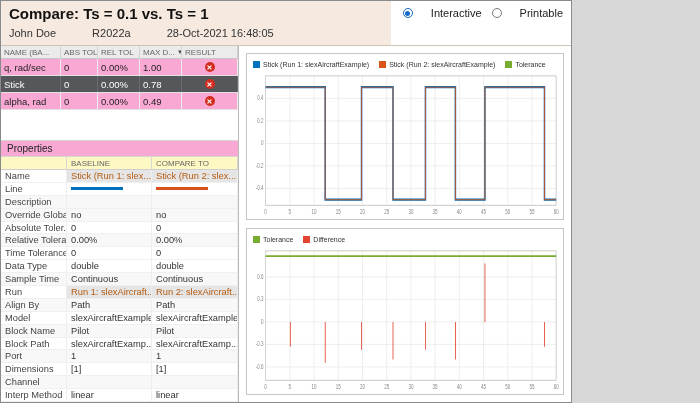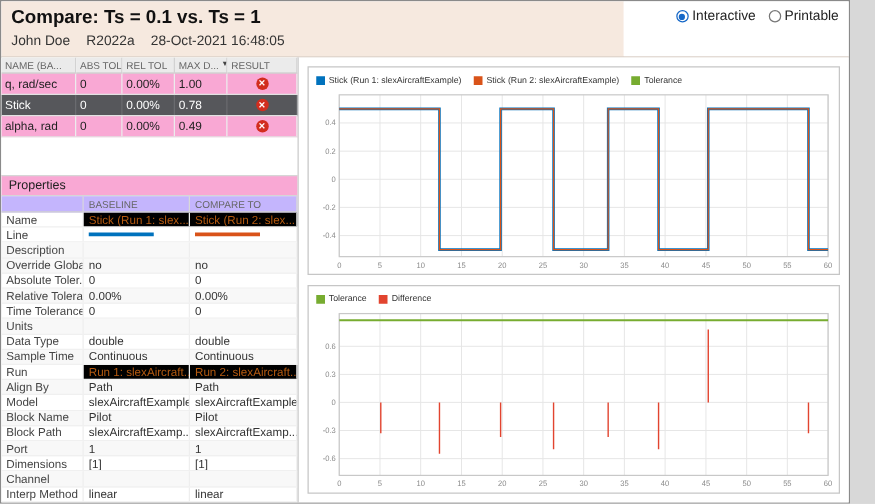"Compare: Ts = 0.1 vs." .app { width: 680px -> 572px }
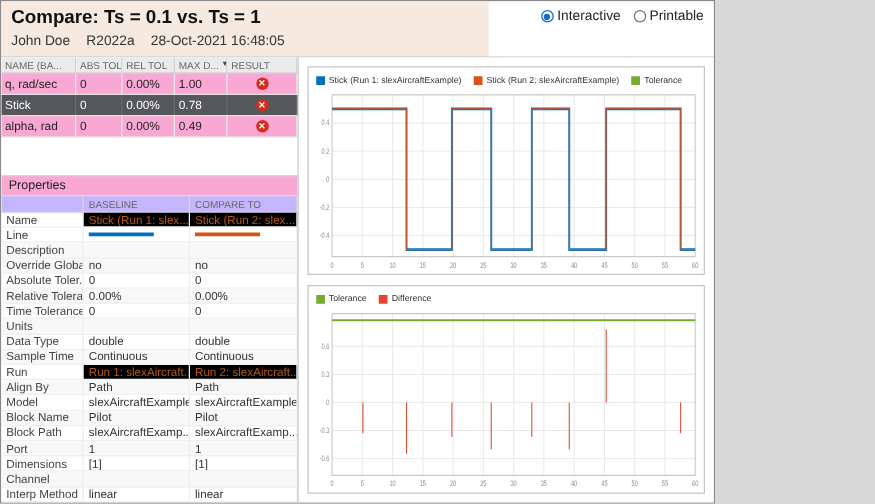"Interactive" .radio-opt { gap: 3px -> 18px }
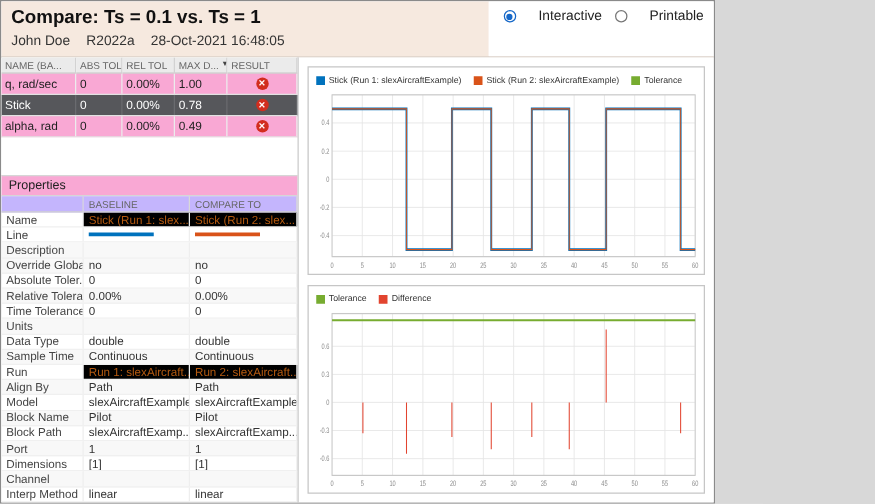"John Doe" .meta { gap: 13px -> 36px }
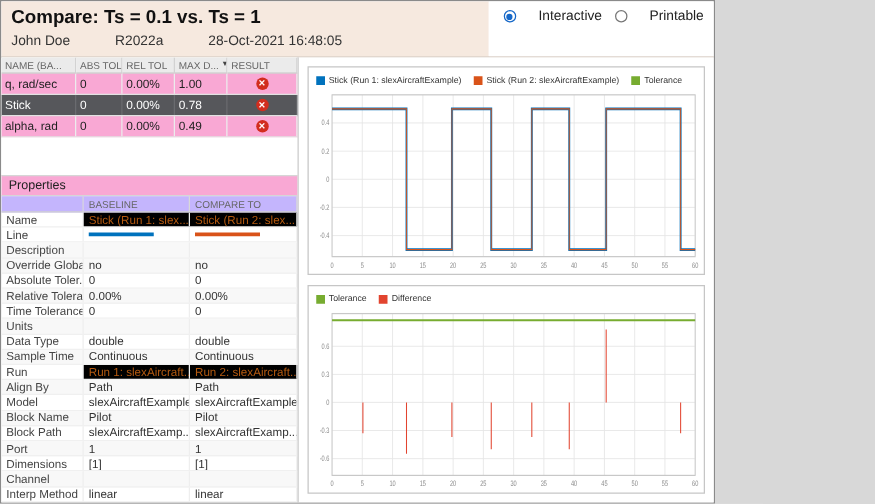"BASELINE" .phcell { background: #c4b5fd -> #fef9c3 }
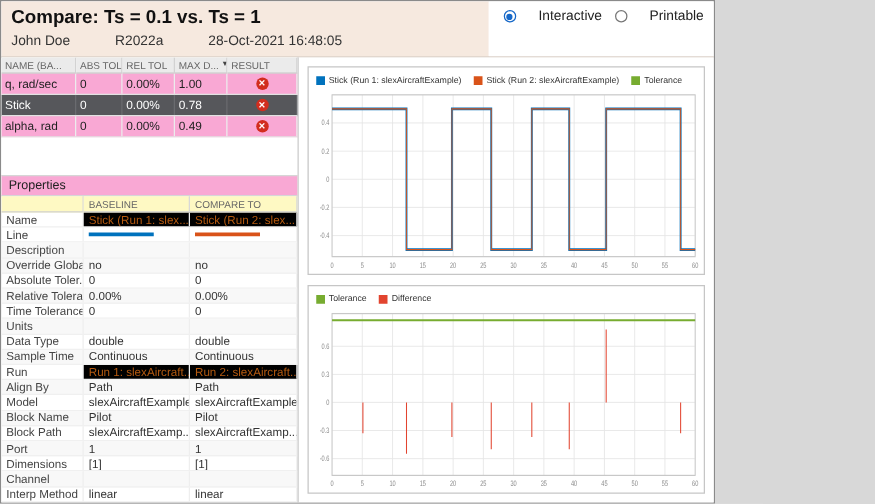"Stick (Run 1: slex..." .pcell.hl { background: #000000 -> #e5e5e5 }
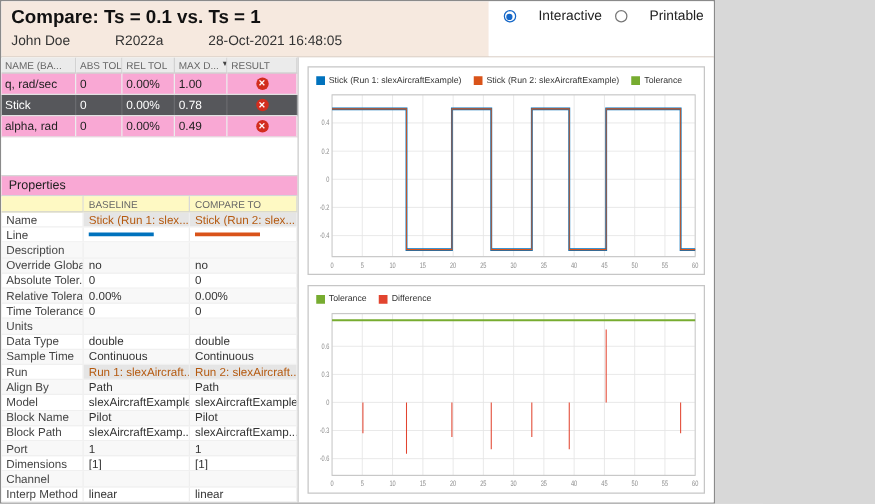"Units" div.prow { html: <div> <div>Units</div> <div></div> <div></div> </div> -> none }
